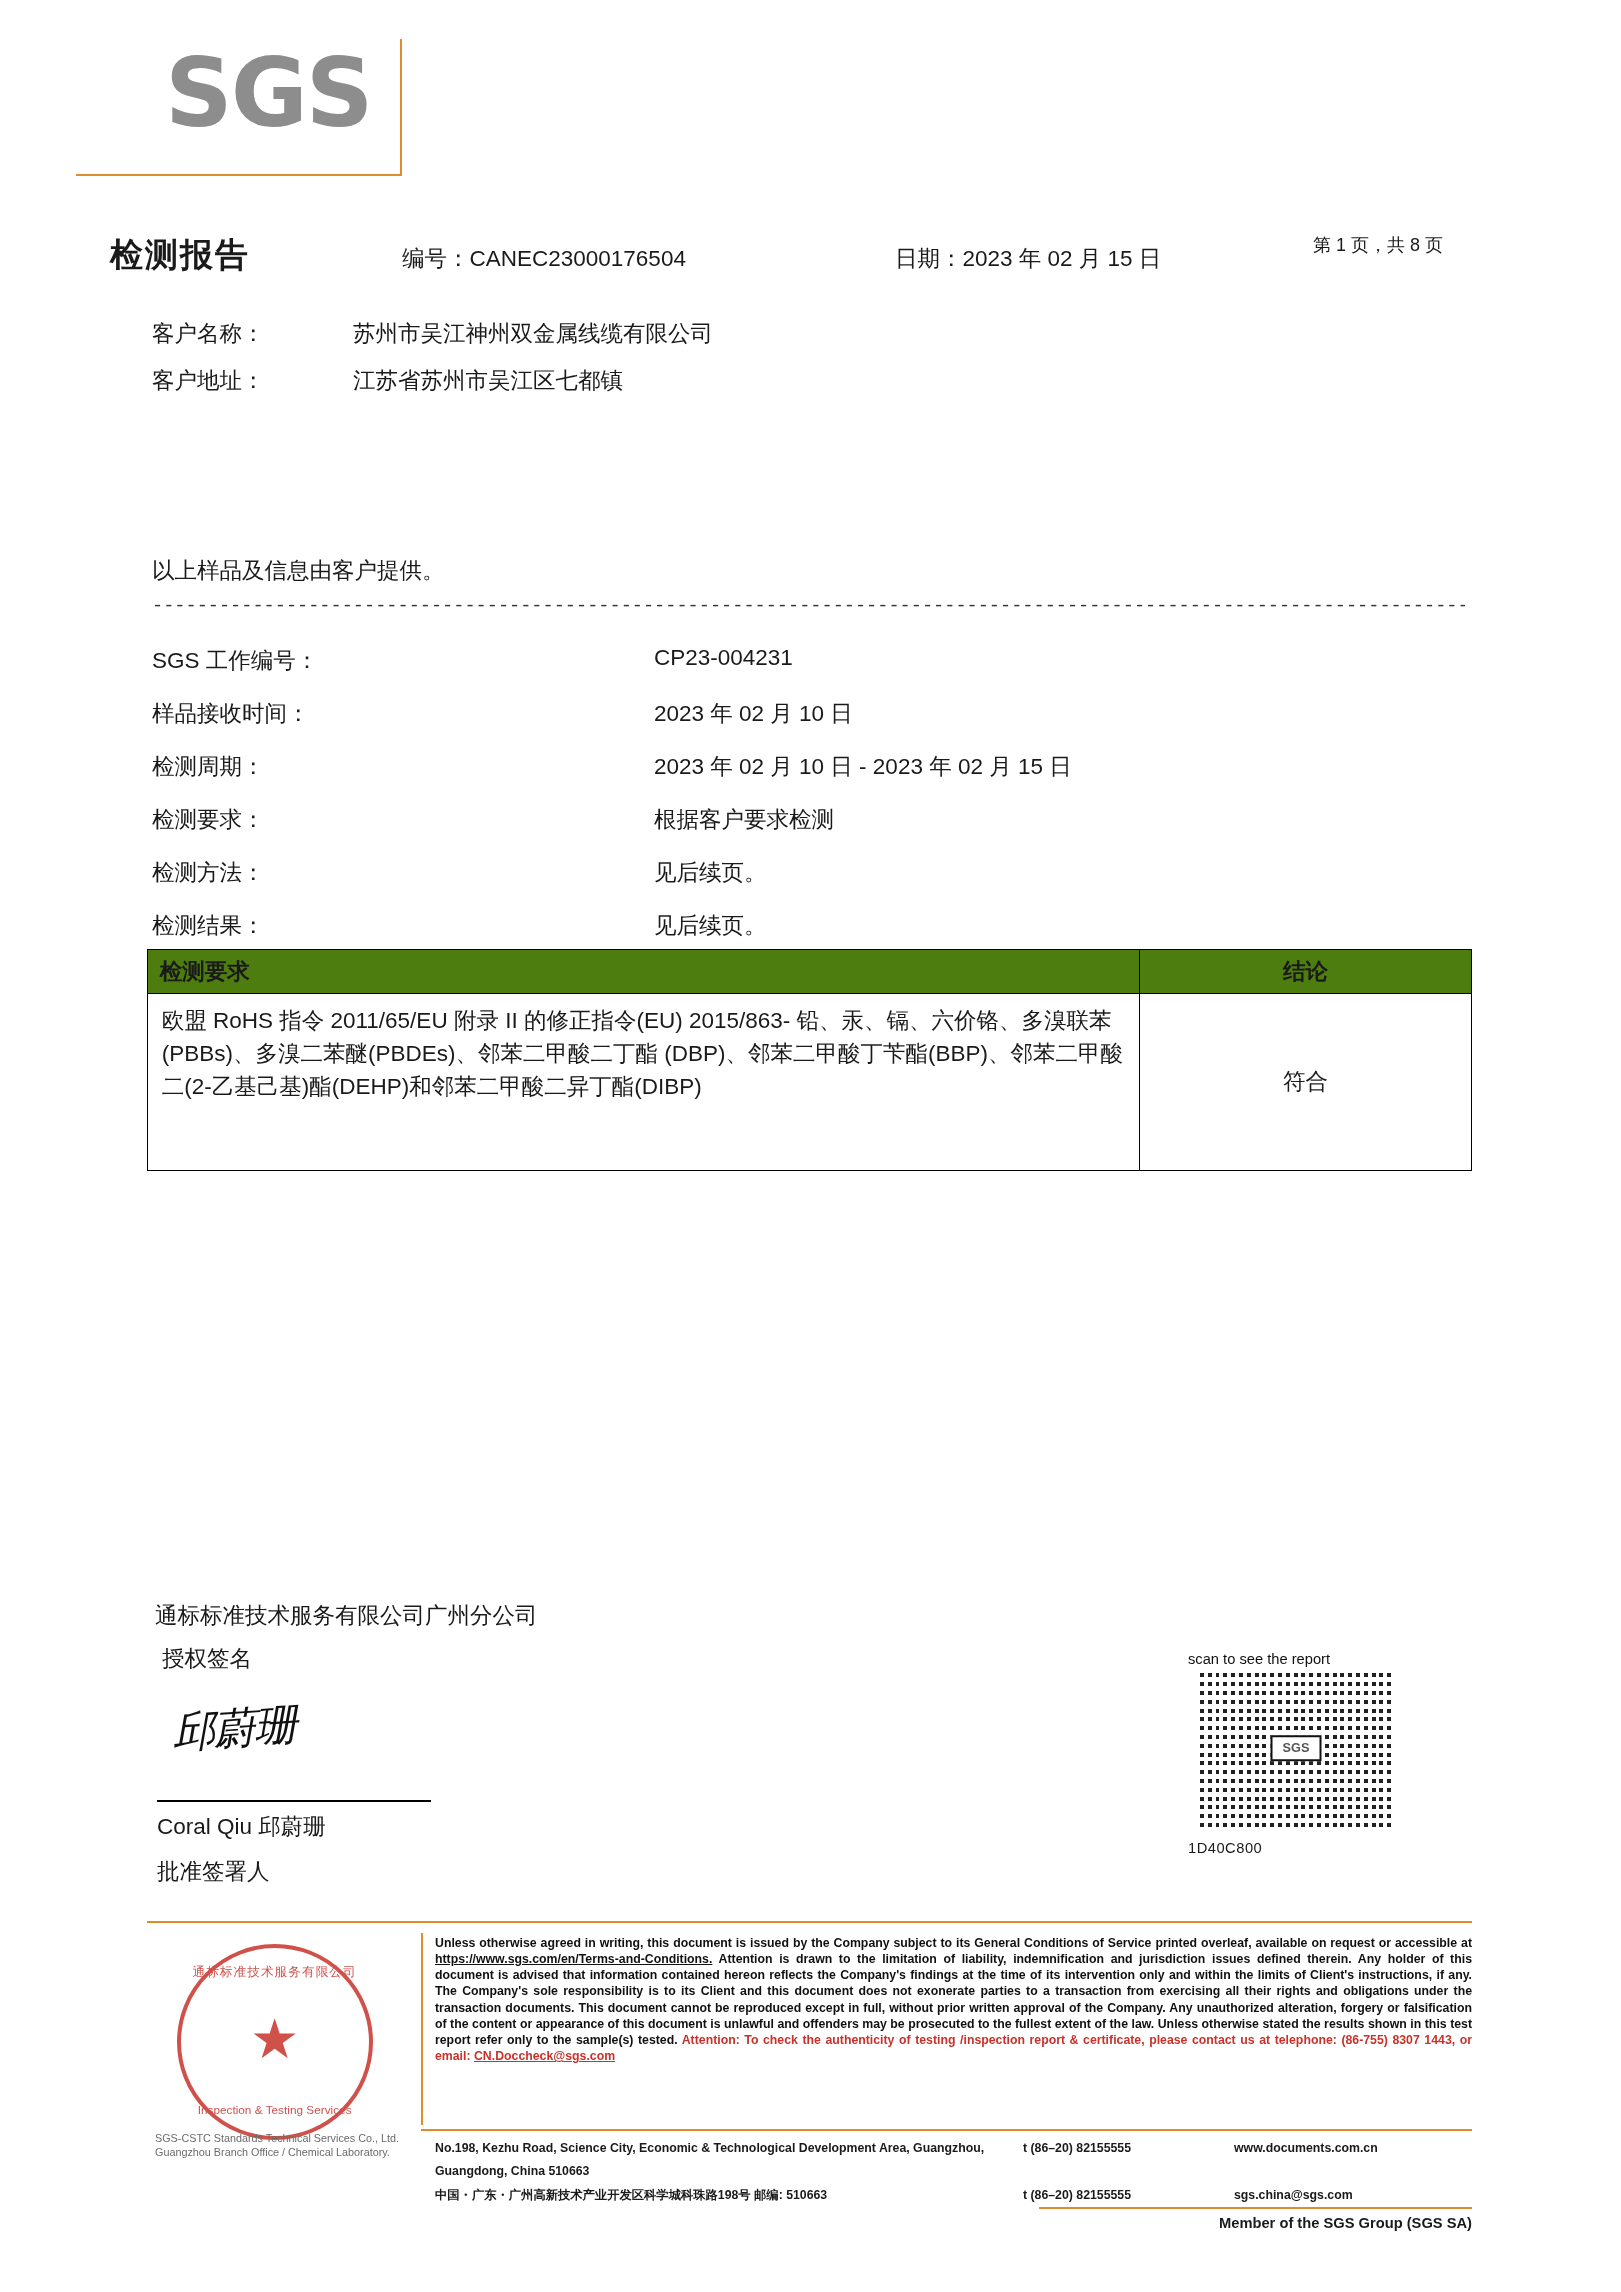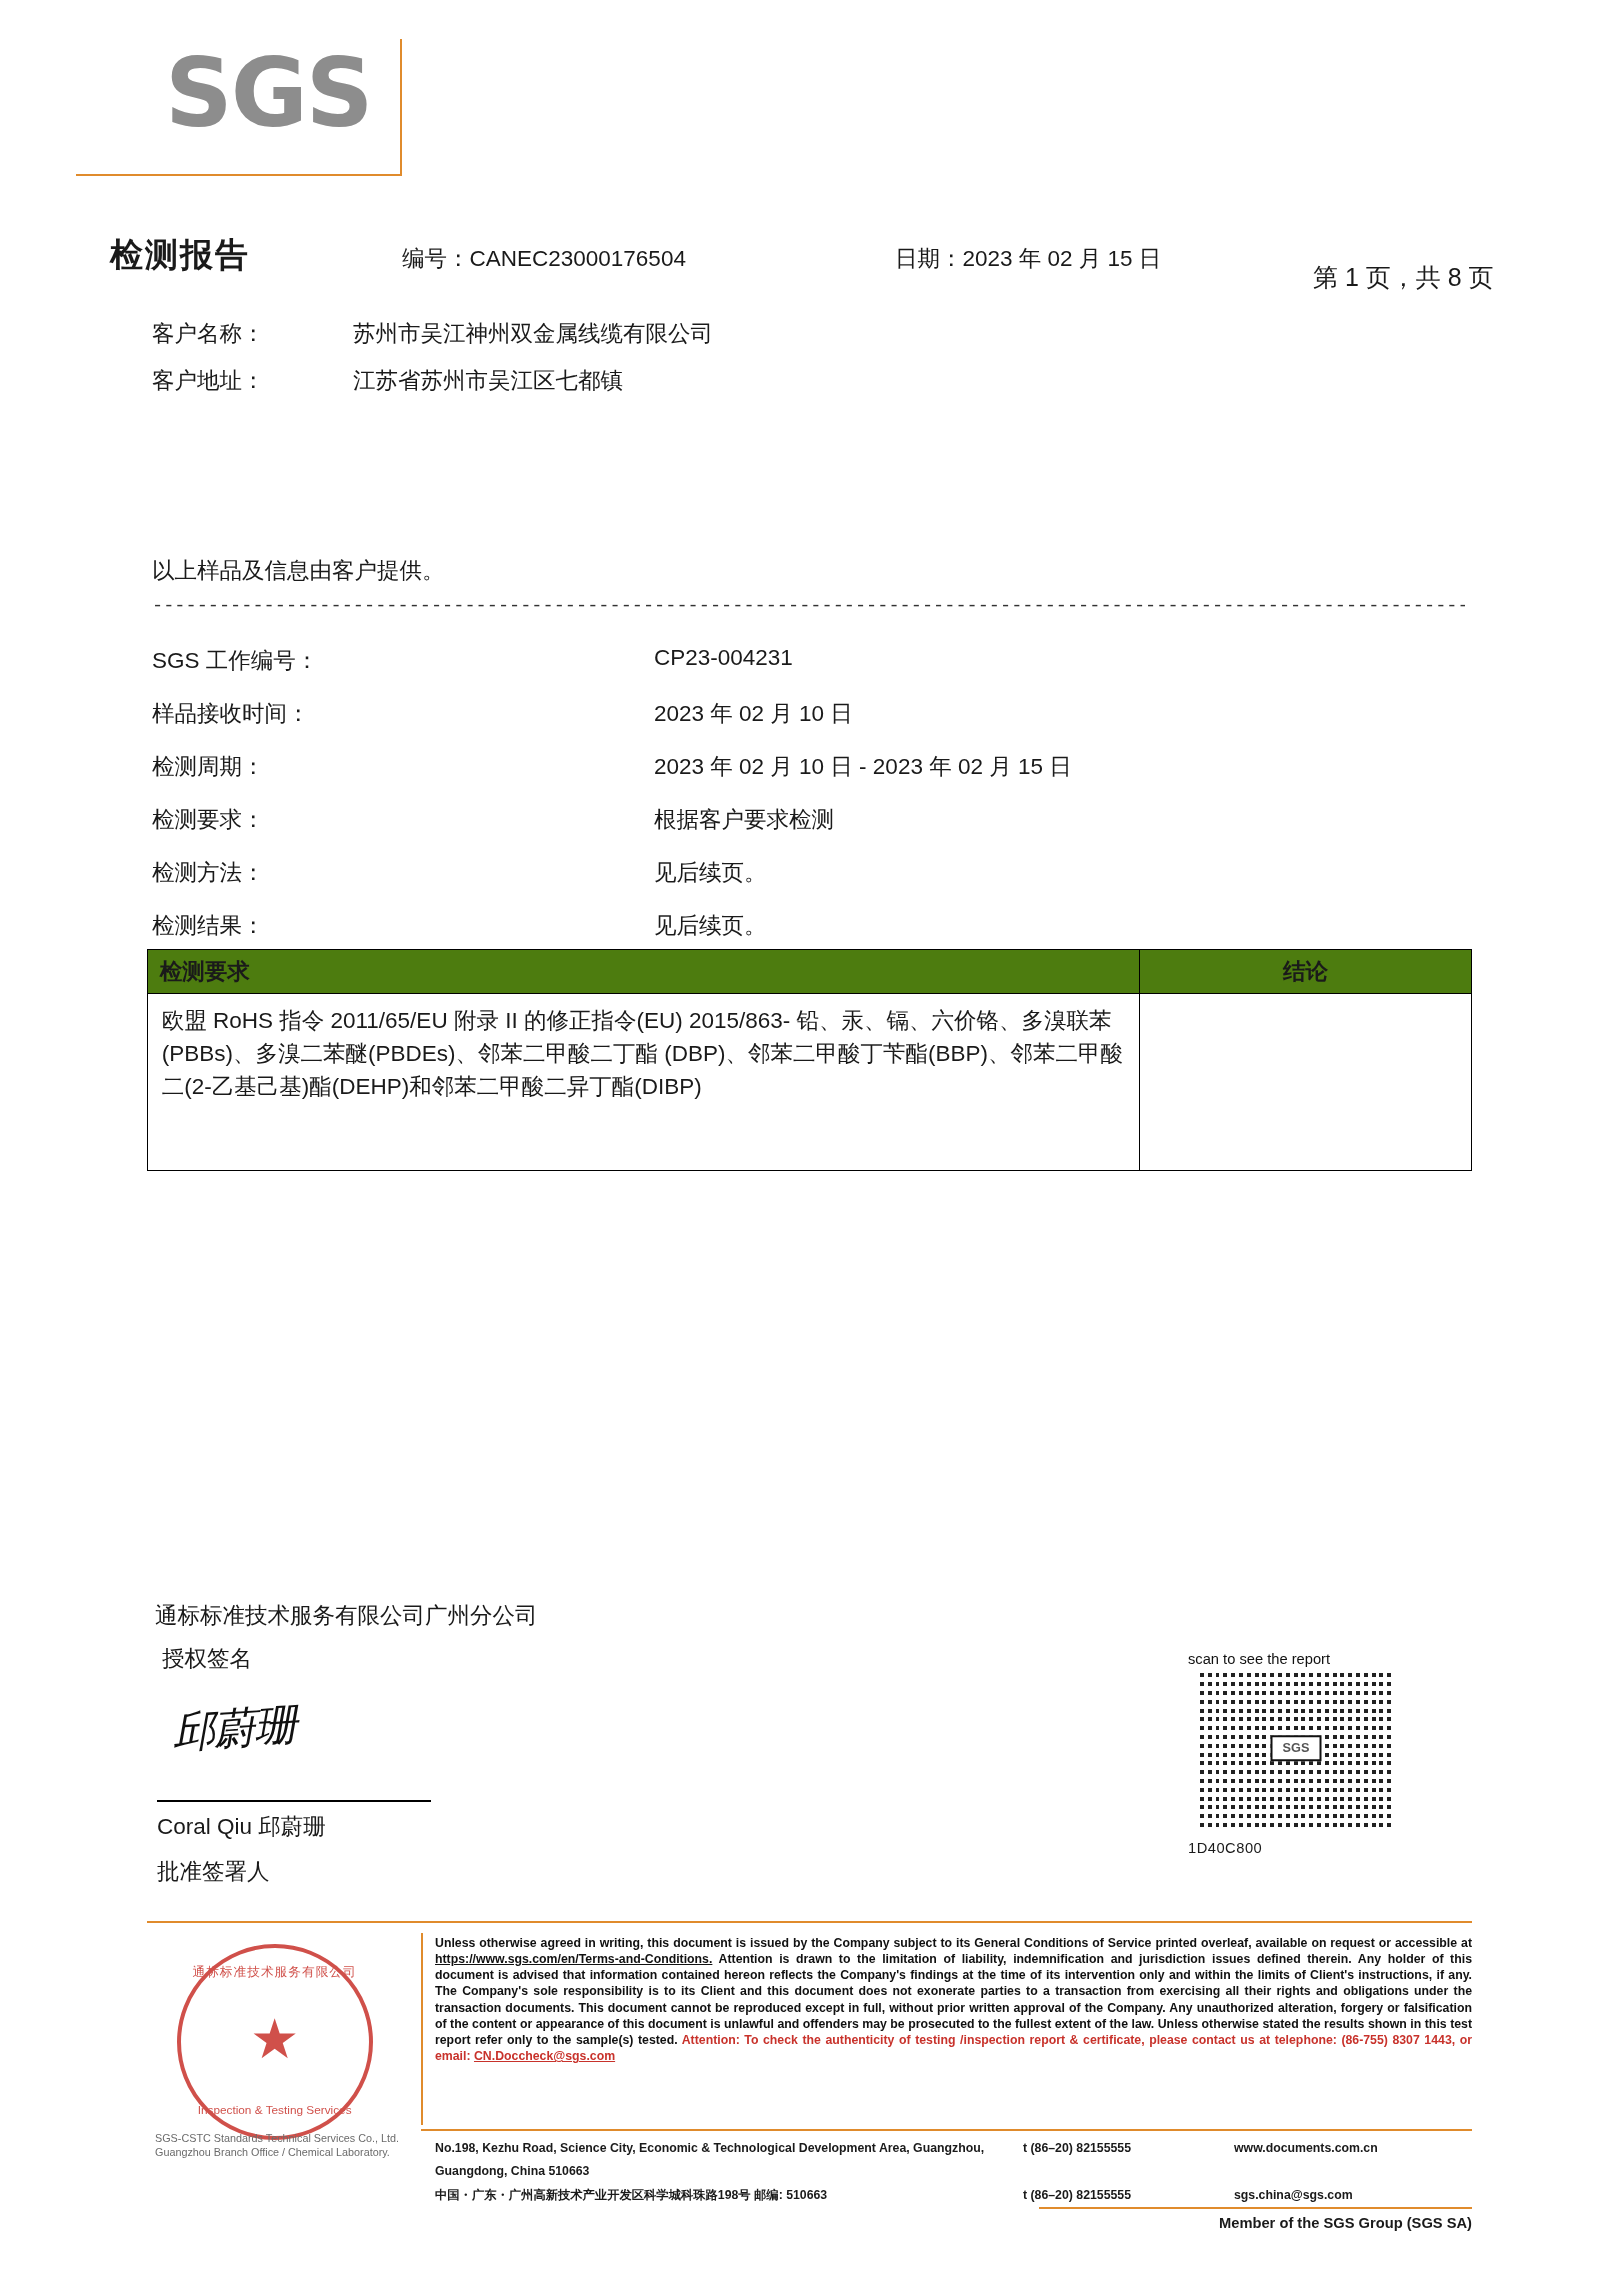"第 1 页，共 8 页" .doc-page { font-size: 25px -> 18px; top: 28px -> 0 }
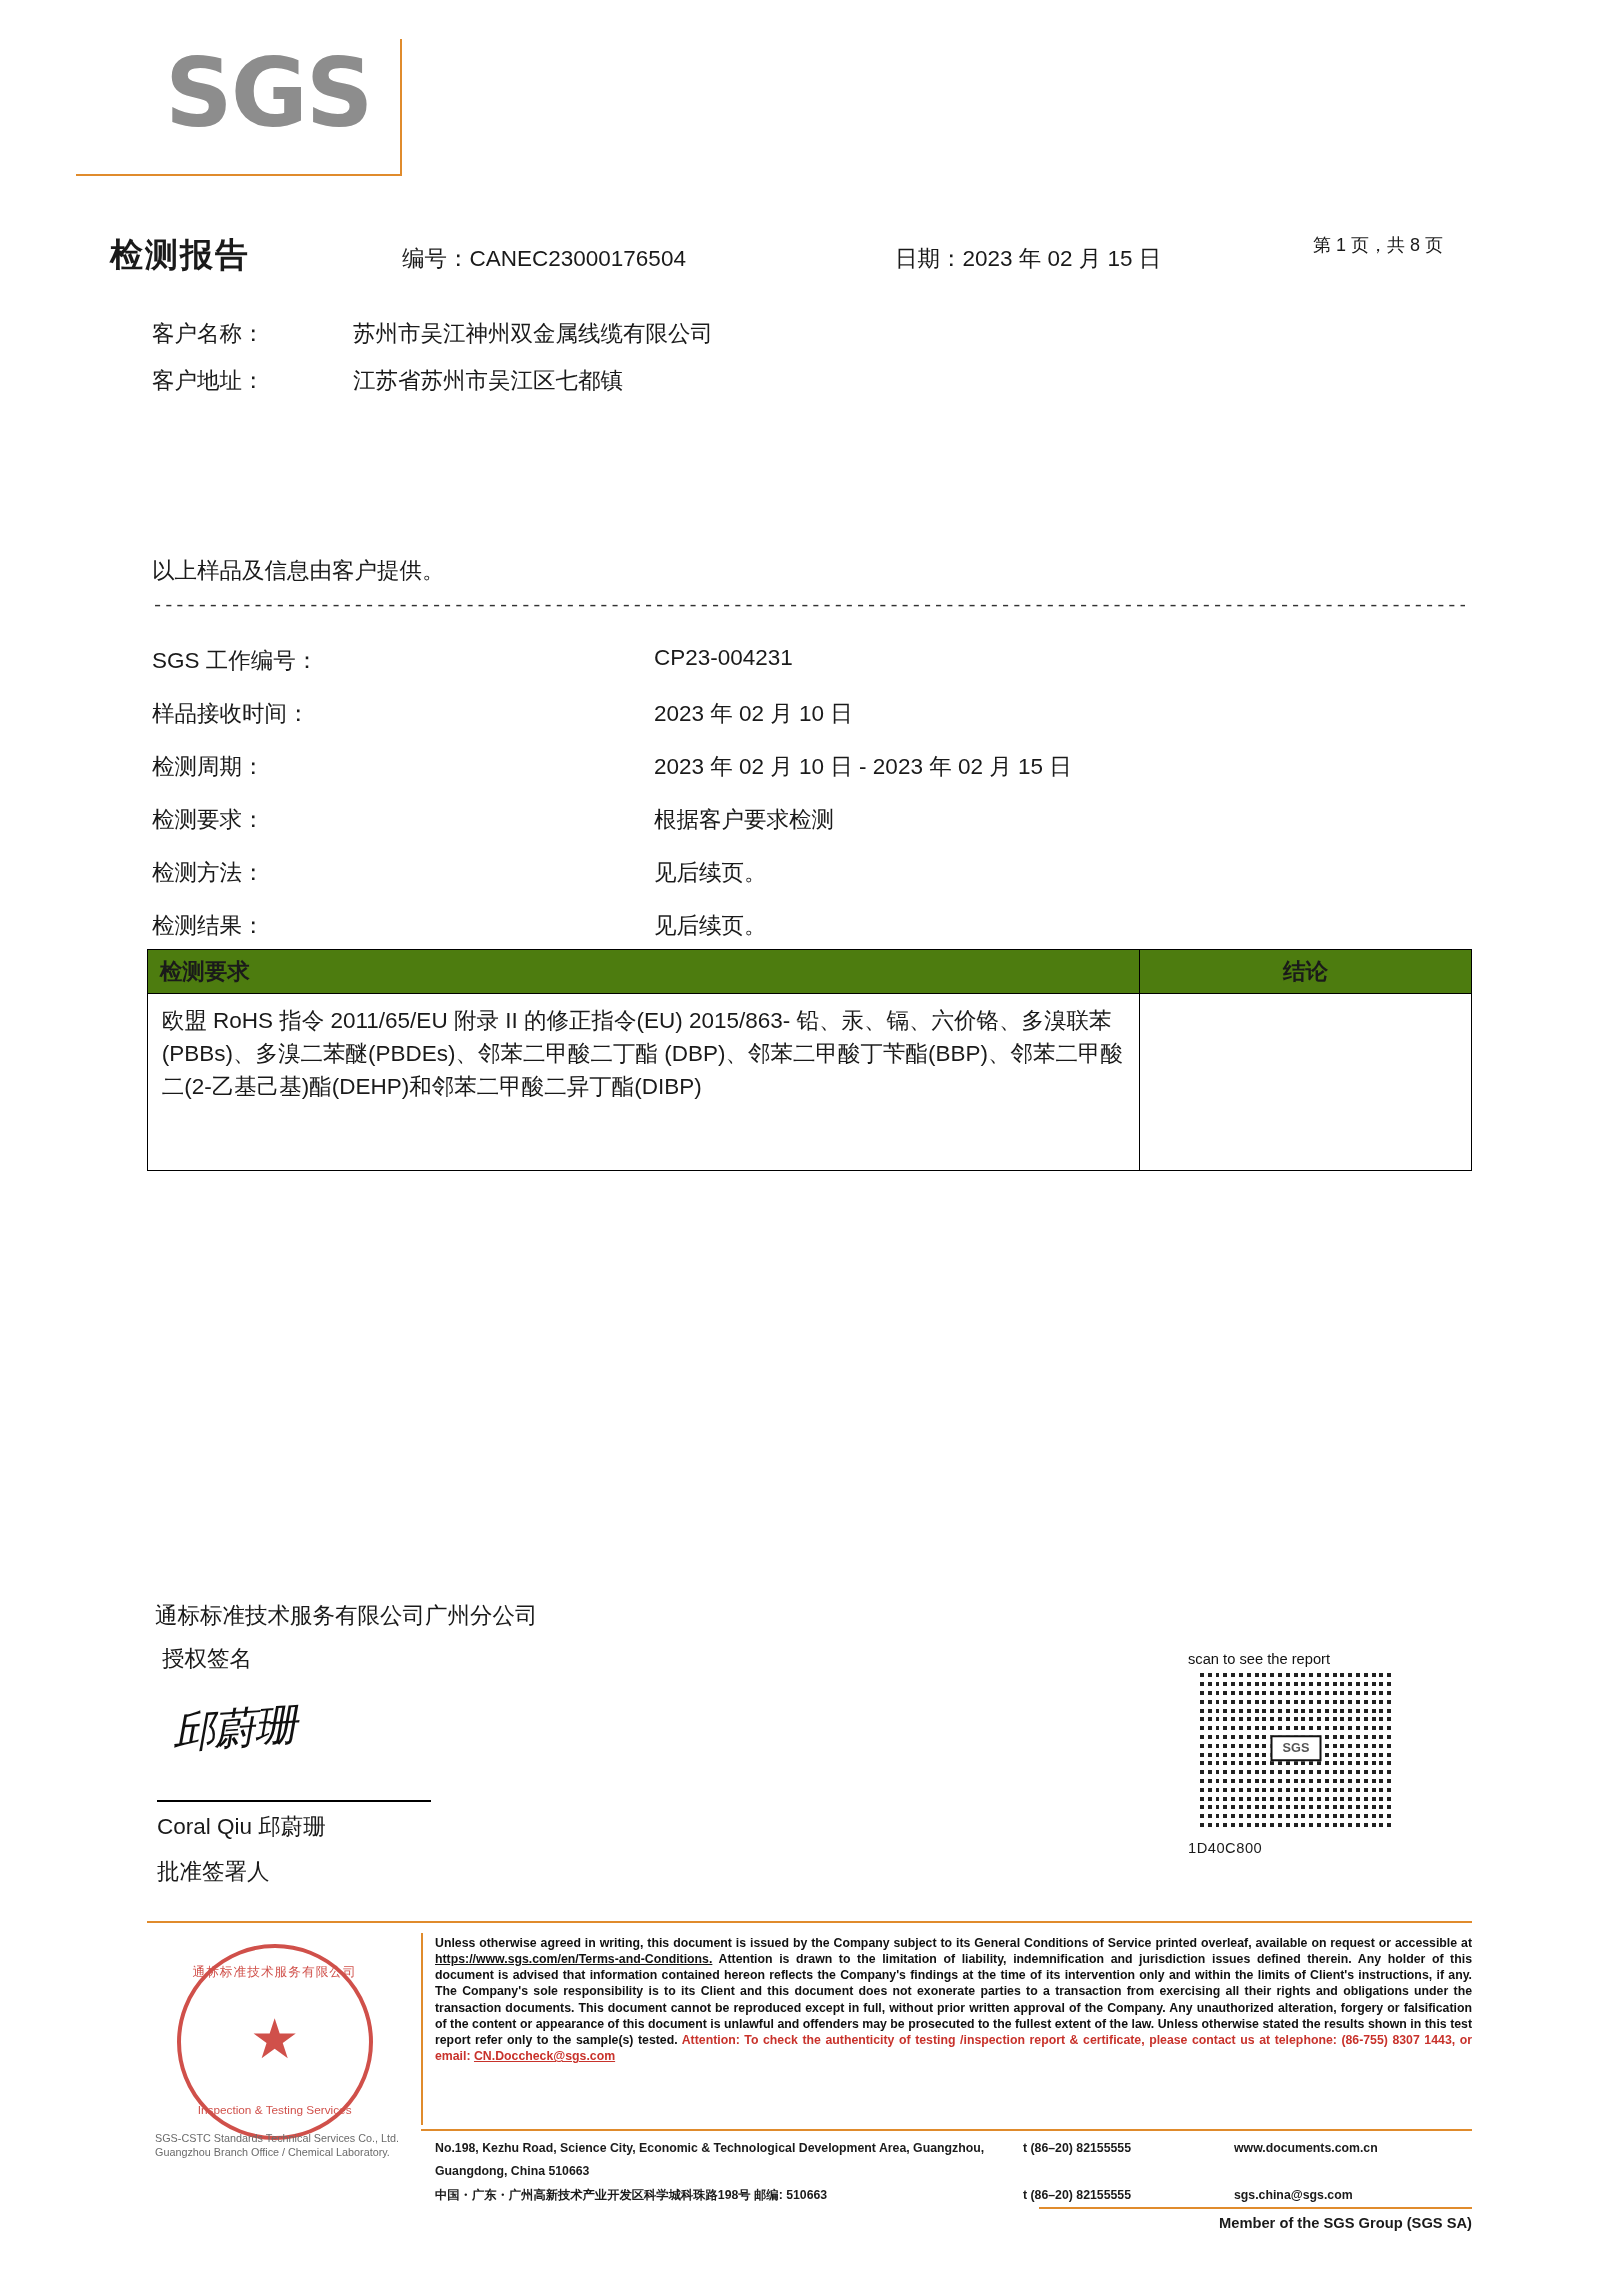"符合" div.td-conc { html: none -> <div>符合</div> }
